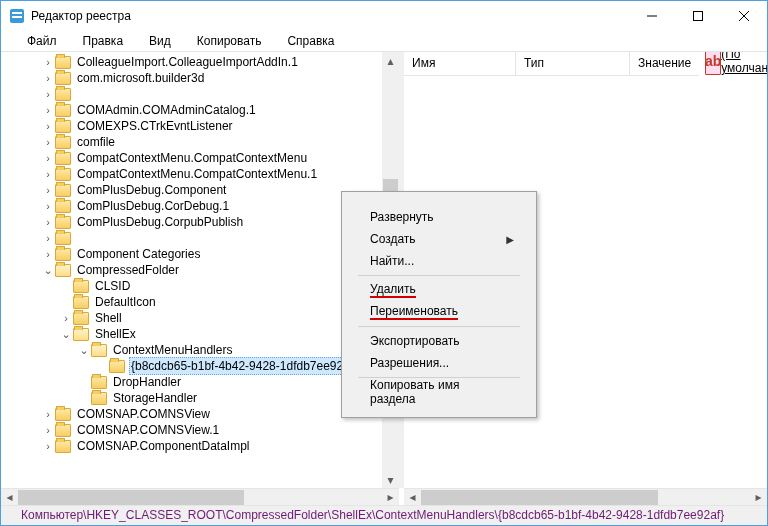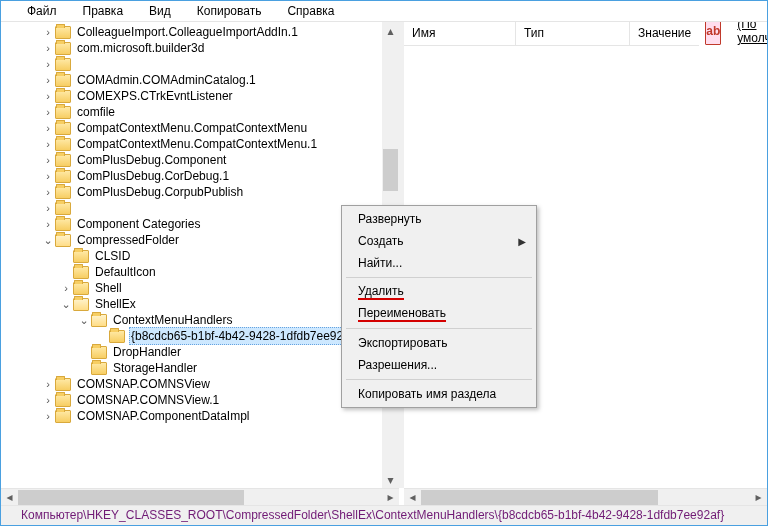"Редактор реестра" div.titlebar { html: none -> <div> <span> <svg> <rect></rect> <rect></rect> <rect></rect> </svg> </span> <span>Редактор реестра</span> <div> <div> <svg> <line></line> </svg> </div> <div> <svg> <rect></rect> </svg> </div> <div> <svg> <line></line> <line></line> </svg> </div> </div> </div> }
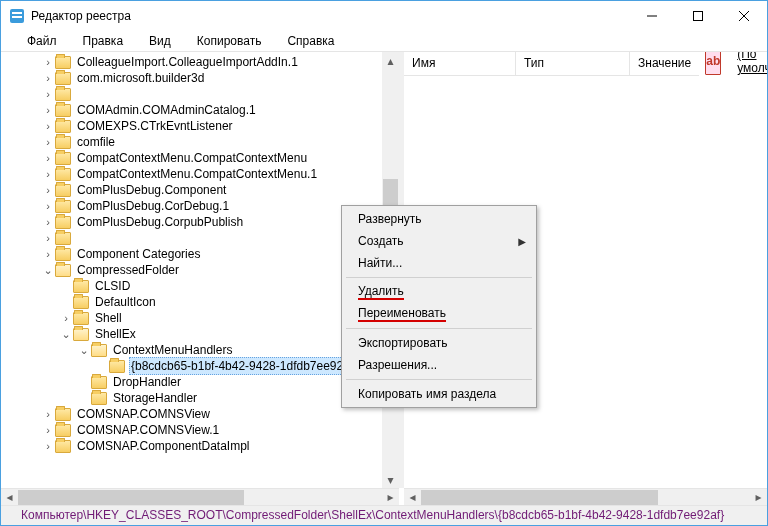"ab" .vicon { font-size: 12px -> 14px; margin-right: 16px -> 0 }
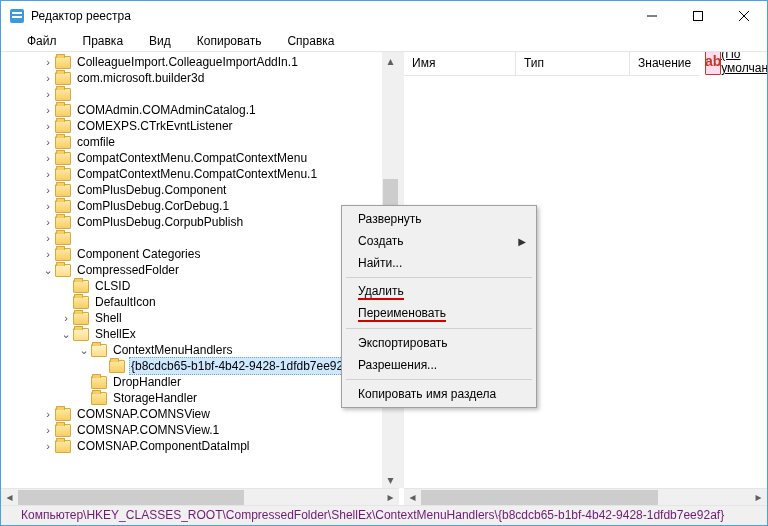"Развернуть" .context-menu { padding: 2px -> 14px; top: 204px -> 190px }
